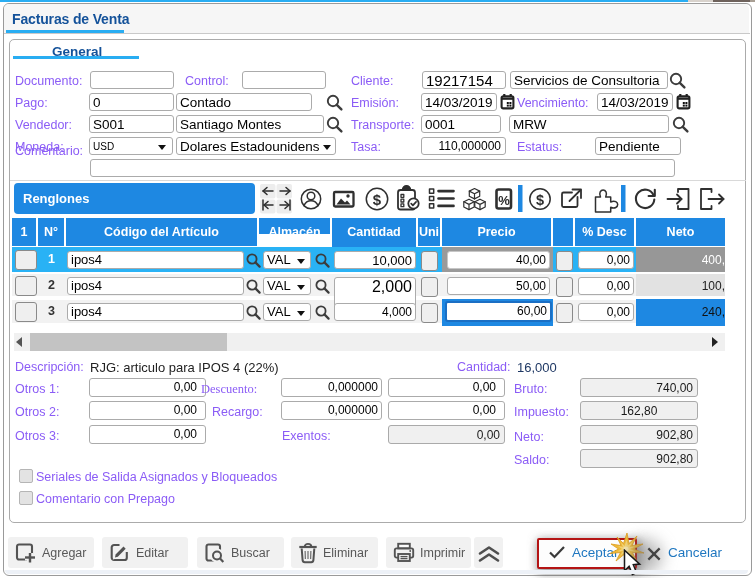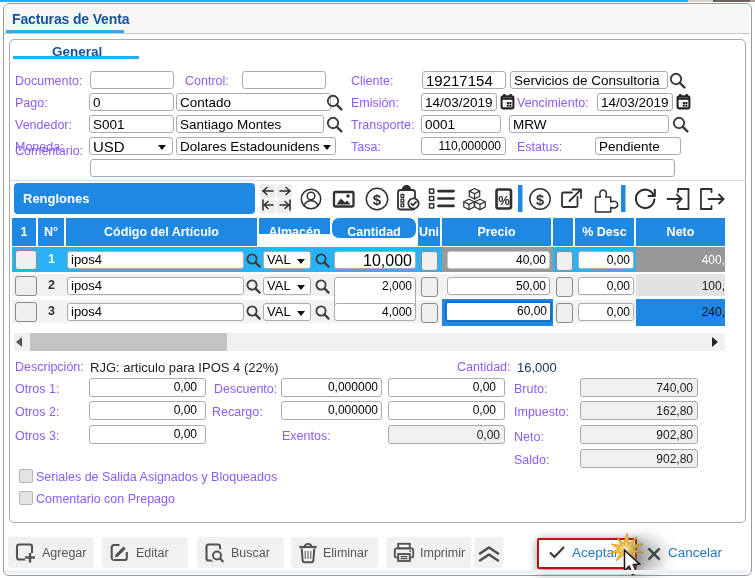"Contado" div.inp { width: 155px -> 136px }
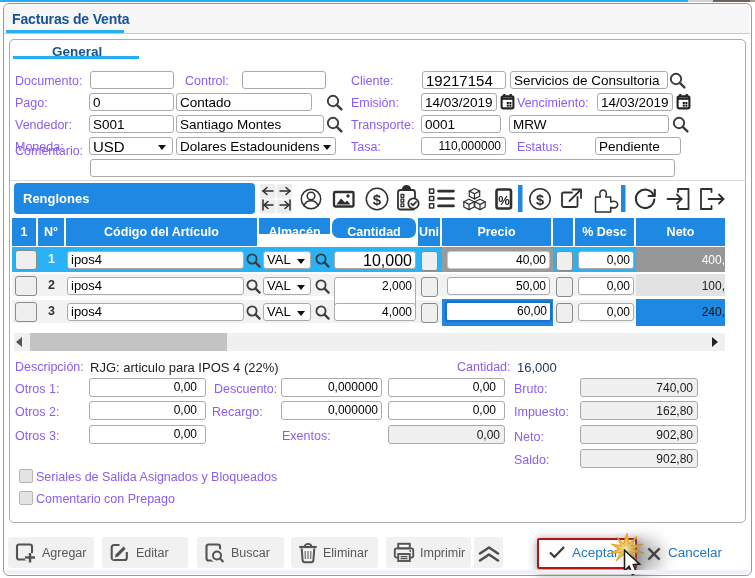"USD" div.inp { font-size: 15px -> 10px }
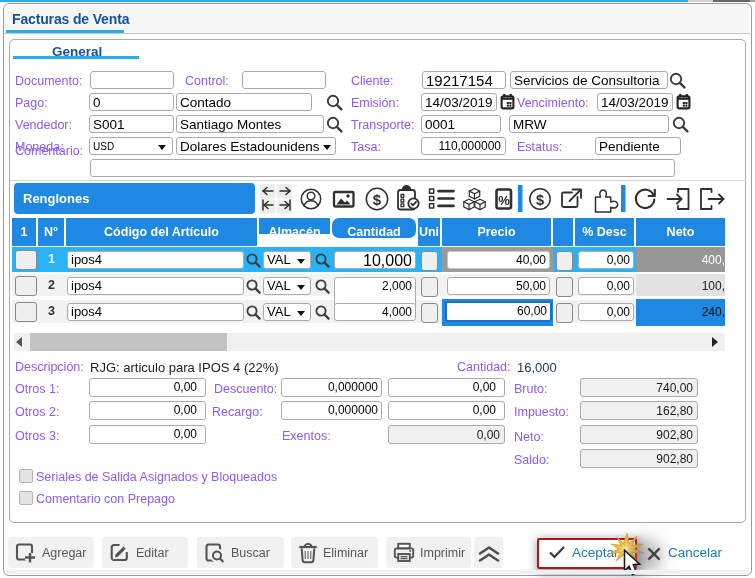"Cantidad" div.hcell { border-radius: 7px -> none; height: 20px -> 32px }
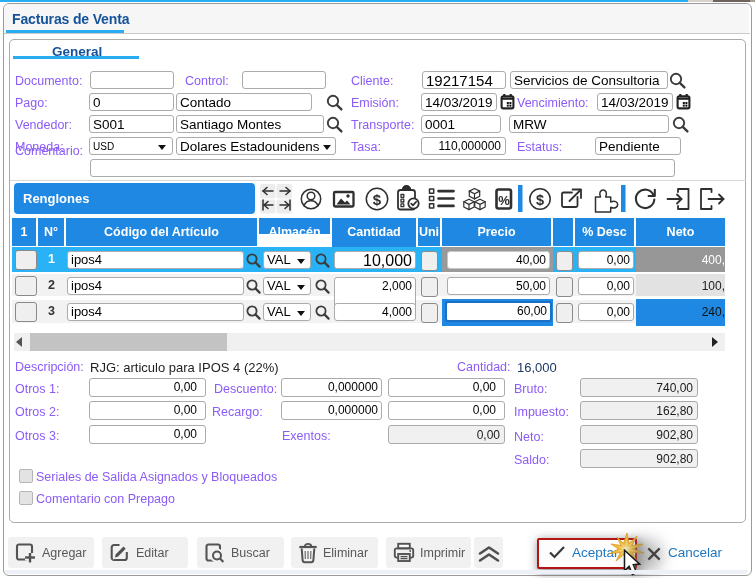"10,000" div.inp { font-size: 16px -> 13px }
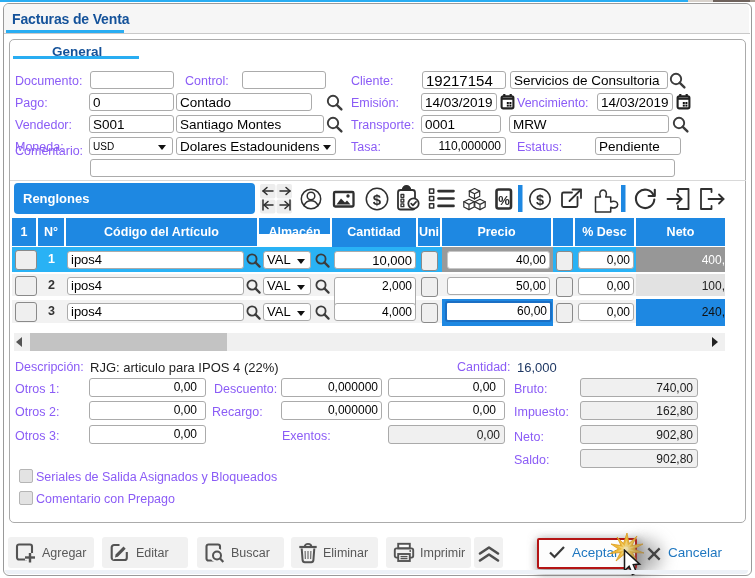"2,000" div.inp { font-size: 12px -> 16px }
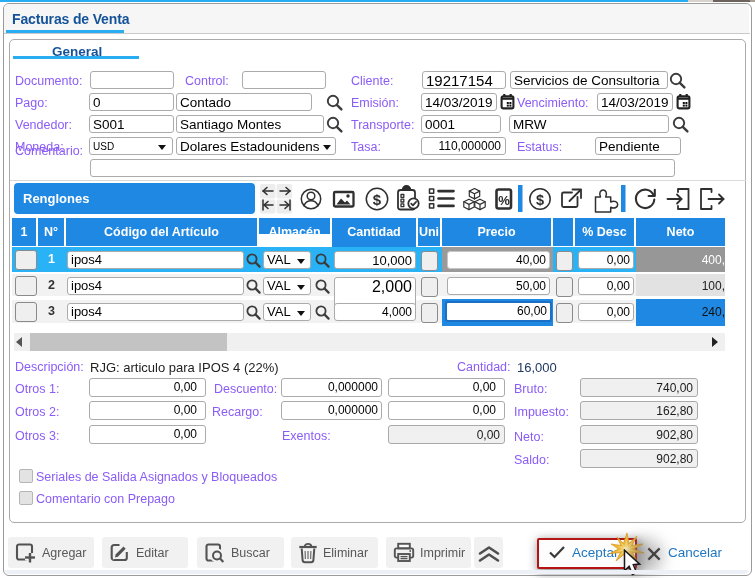"Descuento:" div.lbl { font-family: none -> Liberation Serif, serif; left: 214px -> 201px }
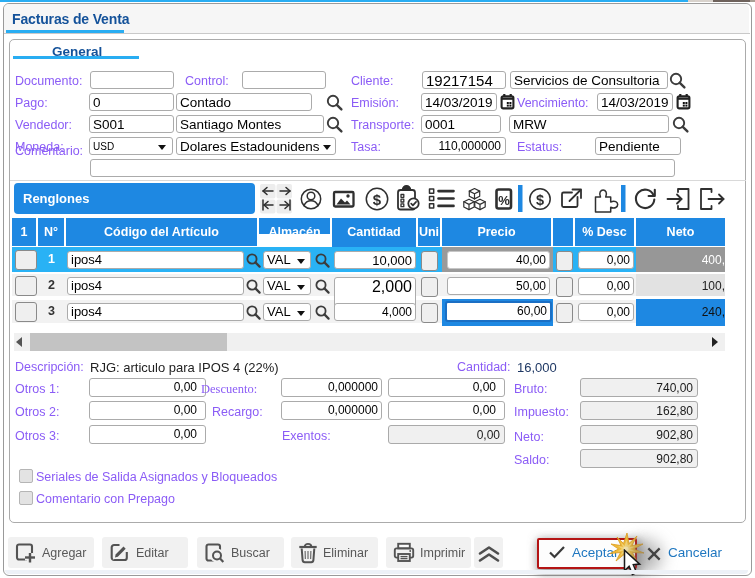"162,80" div.ro { text-align: none -> center }
